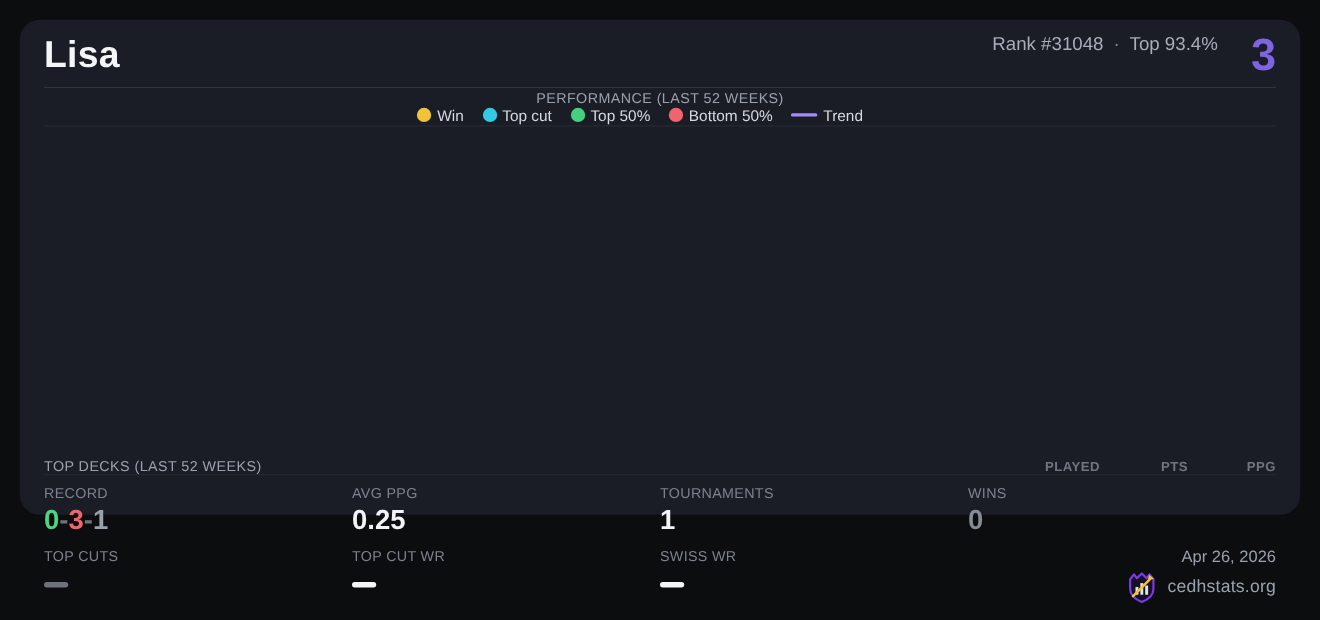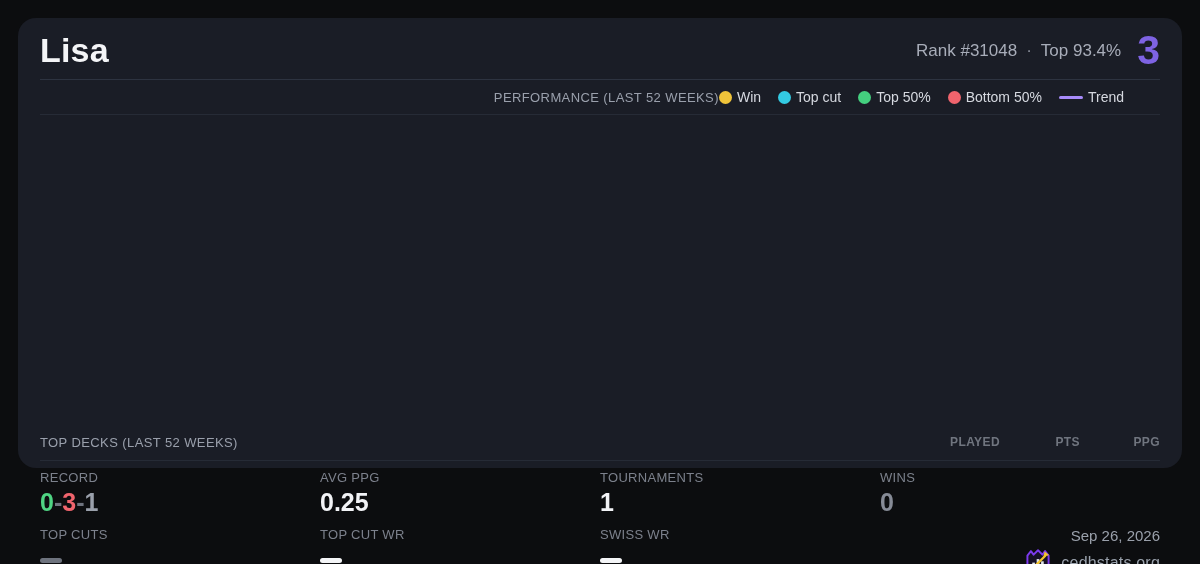"Rank #31048" .header-right { align-items: center -> flex-start; gap: 16px -> 30px }
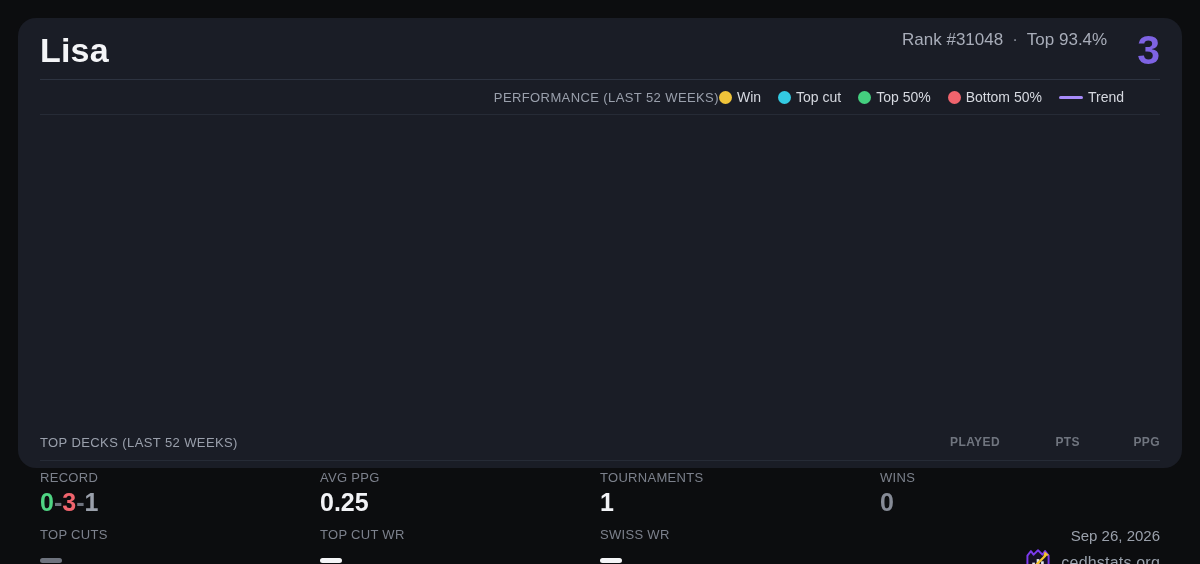"PERFORMANCE (LAST 52 WEEKS)" .perf-row { flex-direction: none -> column; justify-content: flex-end -> center }
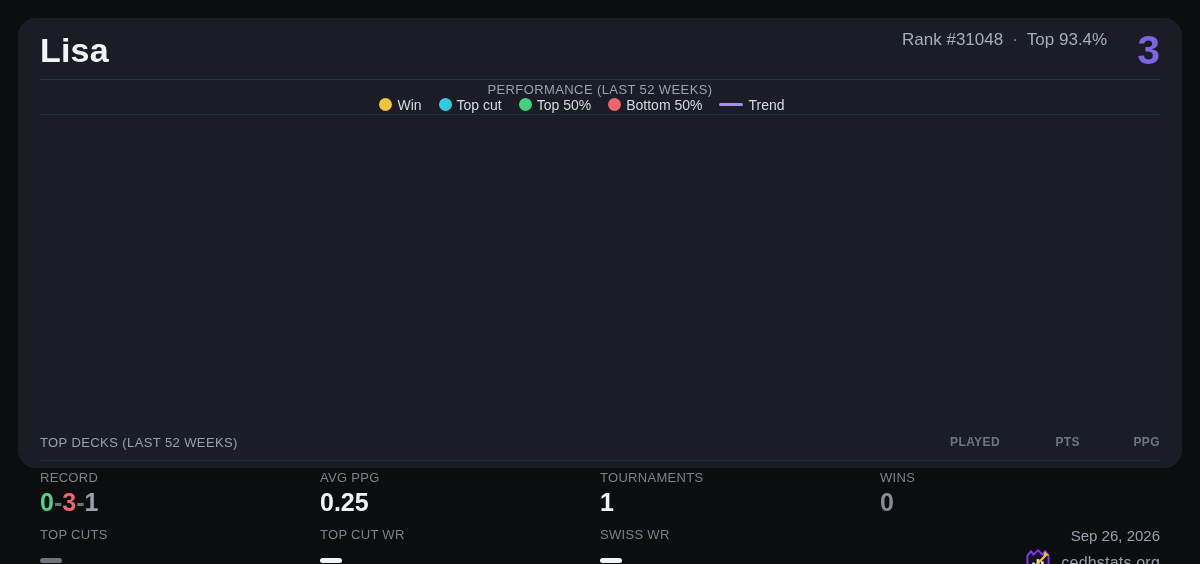"TOP DECKS (LAST 52 WEEKS)" .decks-row { align-items: flex-start -> flex-end; margin-top: 29px -> none }
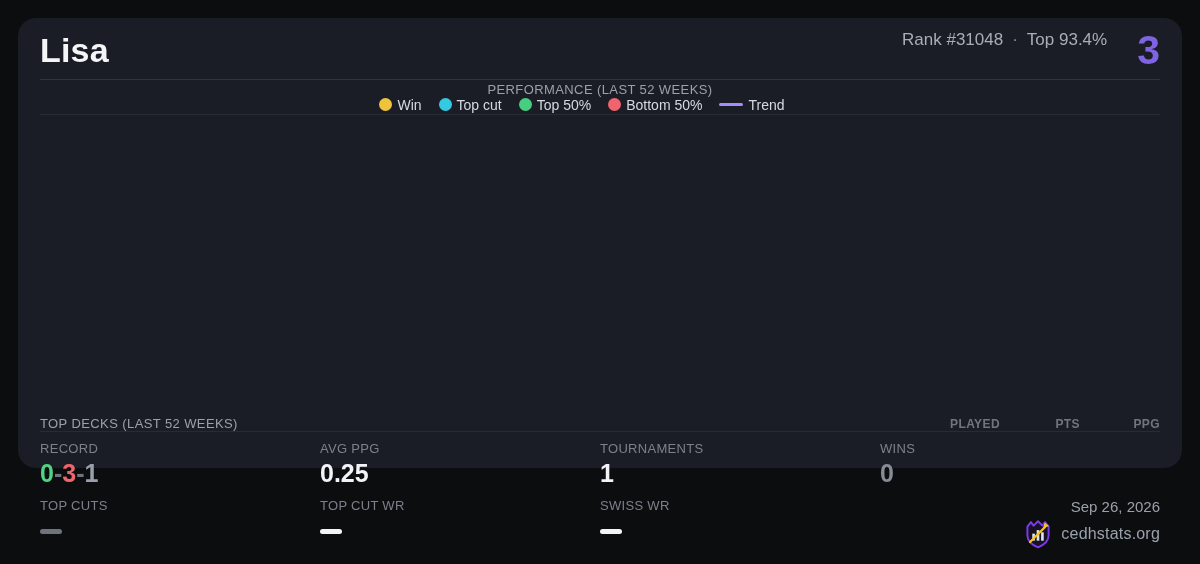"Sep 26, 2026" div.report-date { text: Sep -> Apr }
